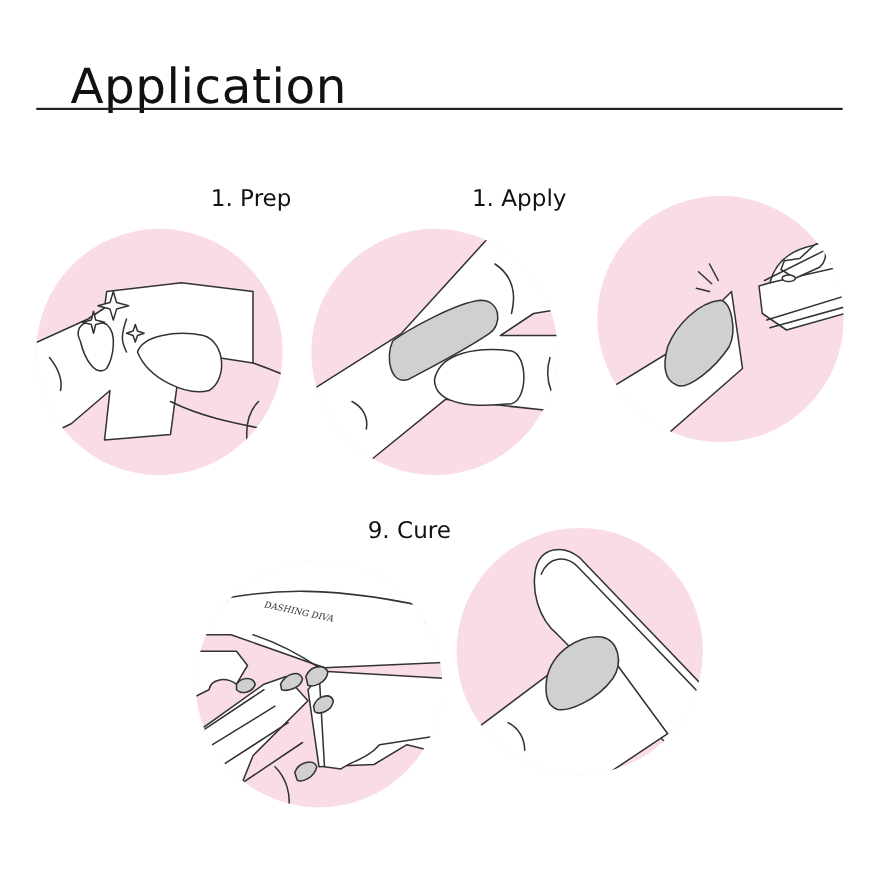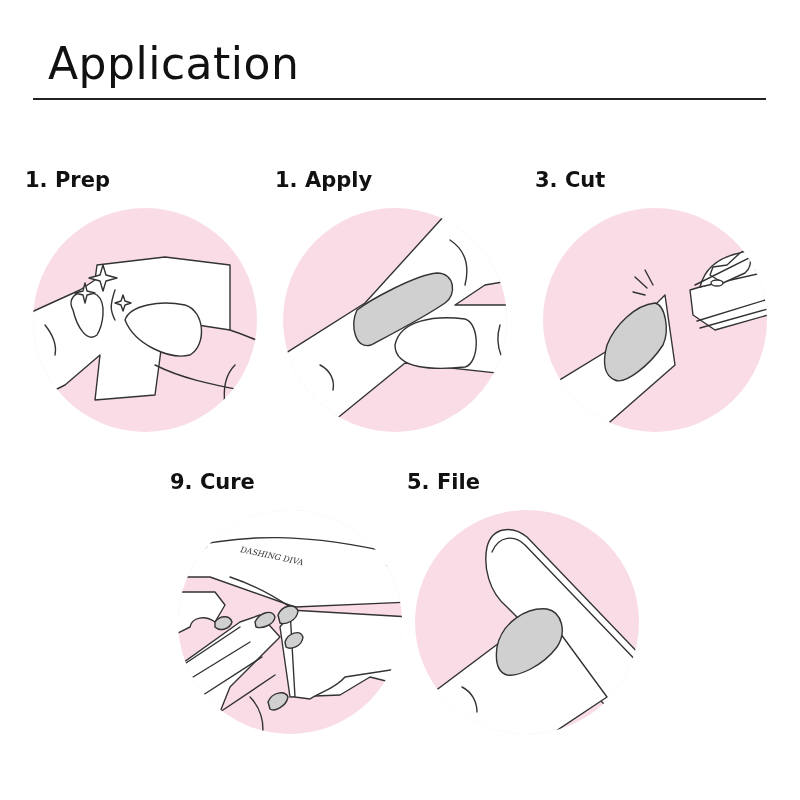"Application" .title { margin: 0 -> 16px }
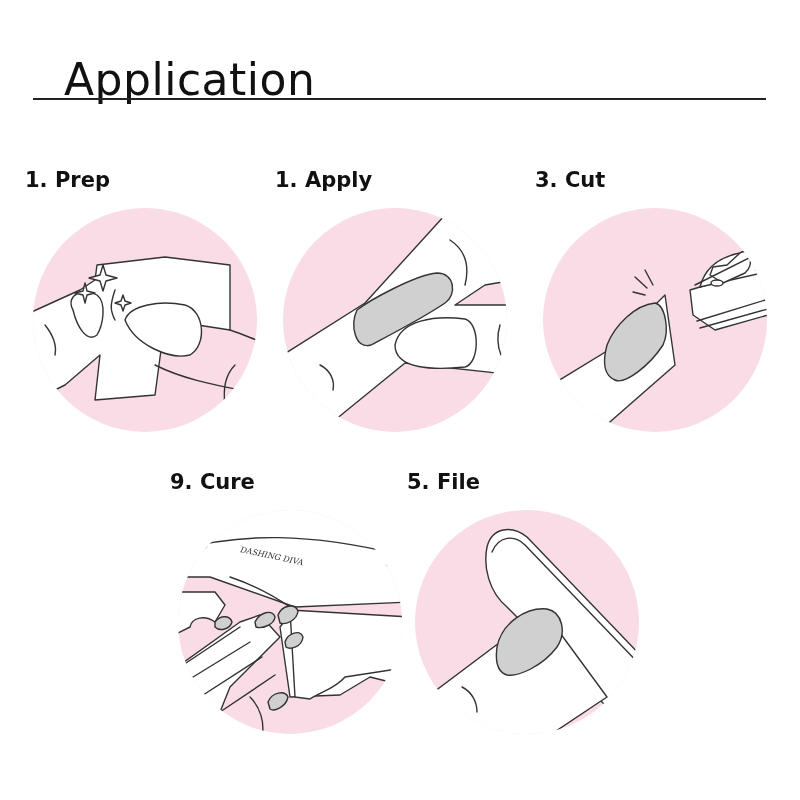"1. Prep" .step-label { font-weight: bold -> none; text-align: left -> right }
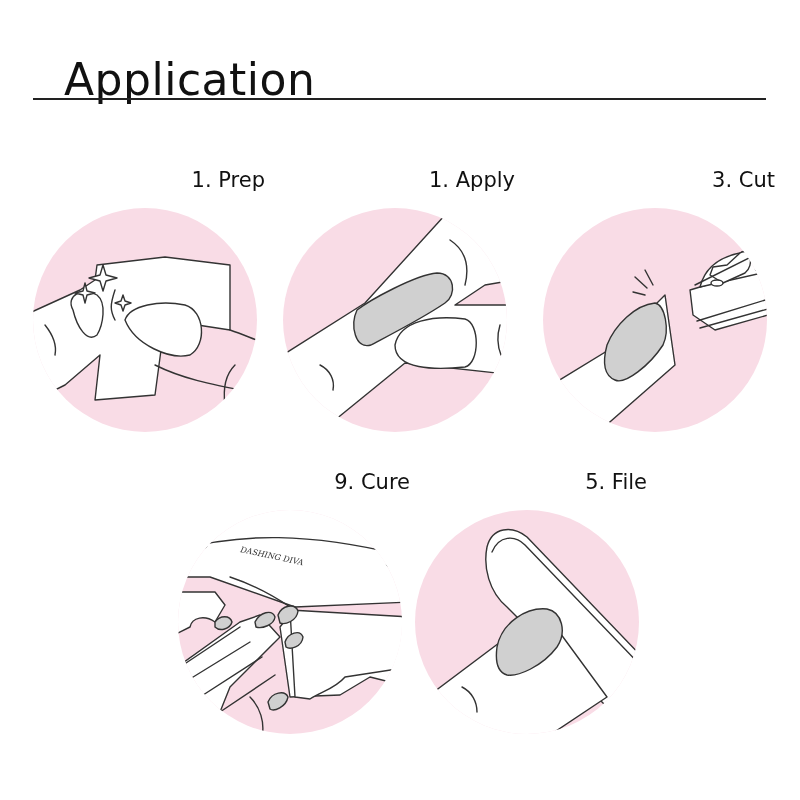"3. Cut" div.step-label { html: <div>3. Cut</div> -> none }
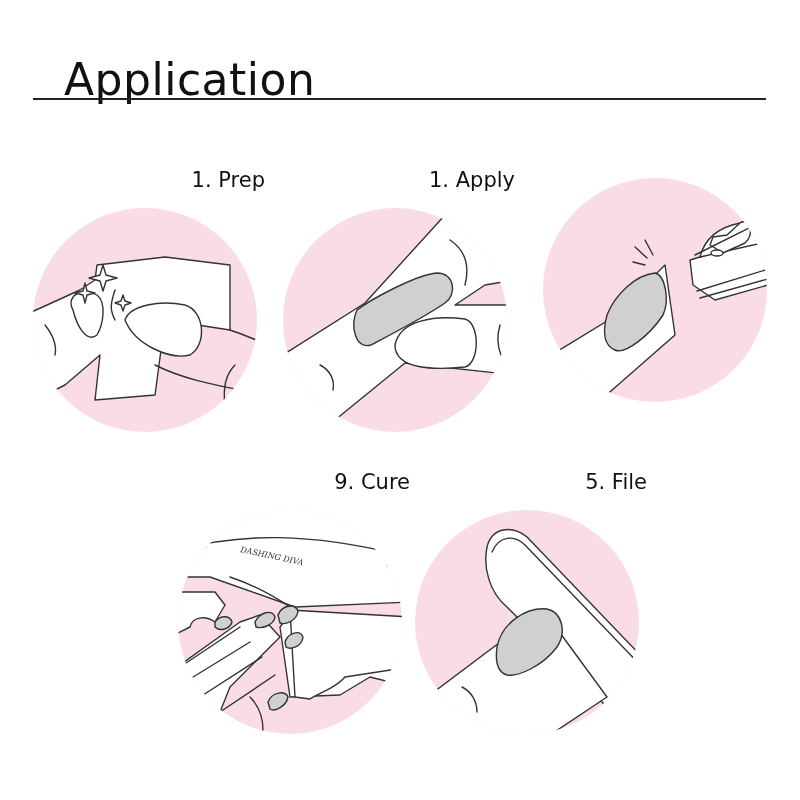"5. File" div.step-label { html: <div>5. File</div> -> none }
